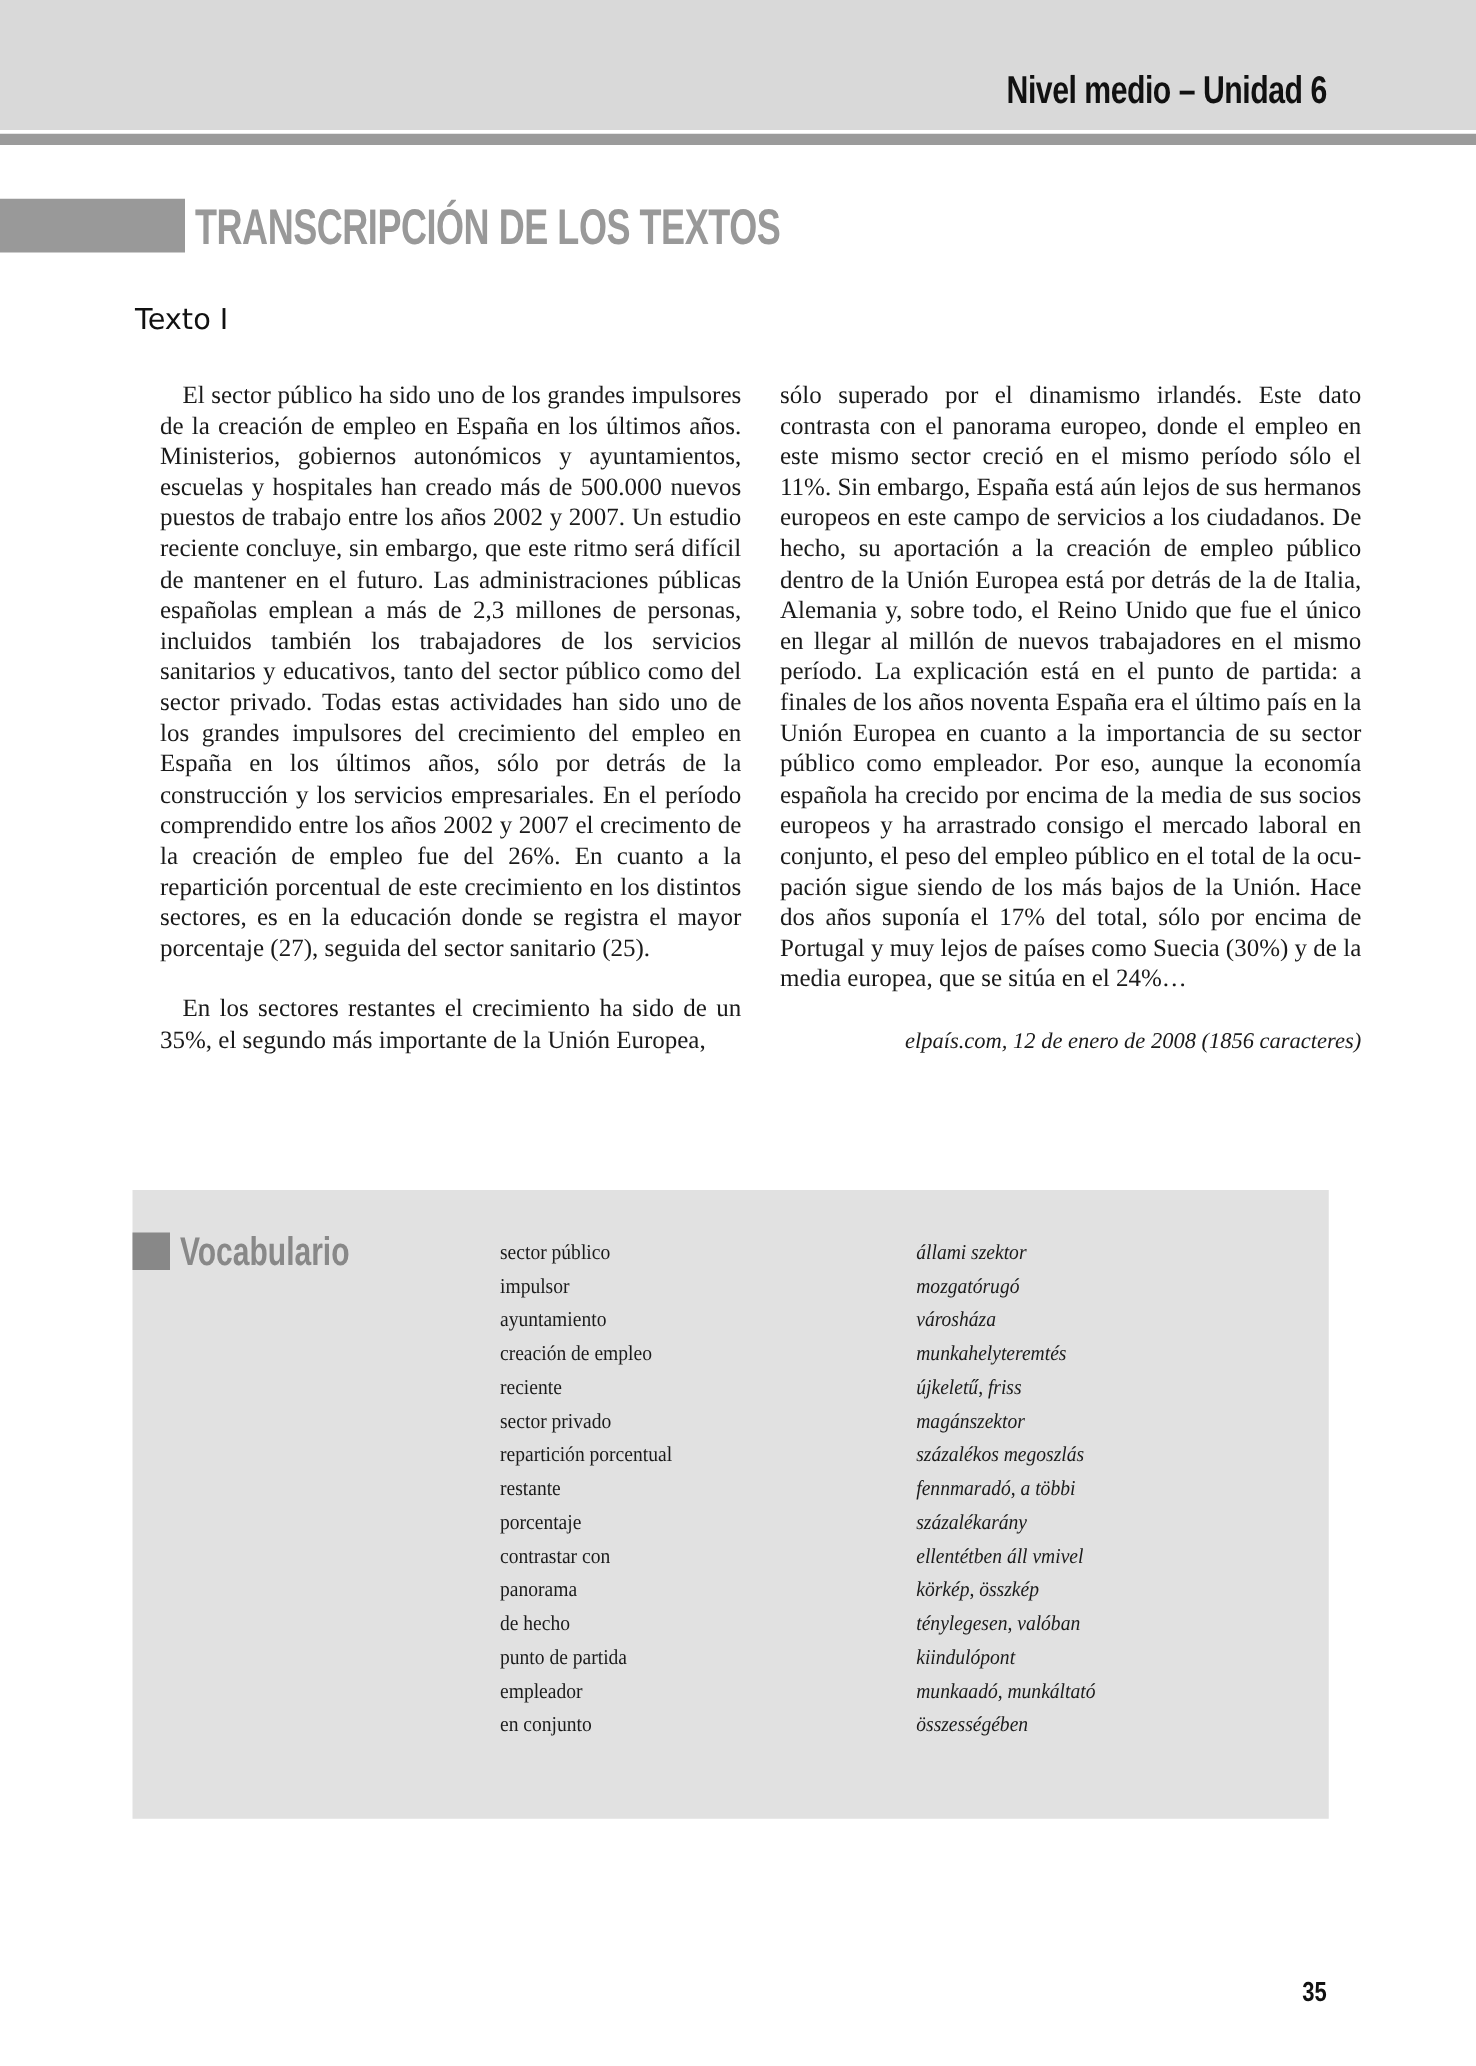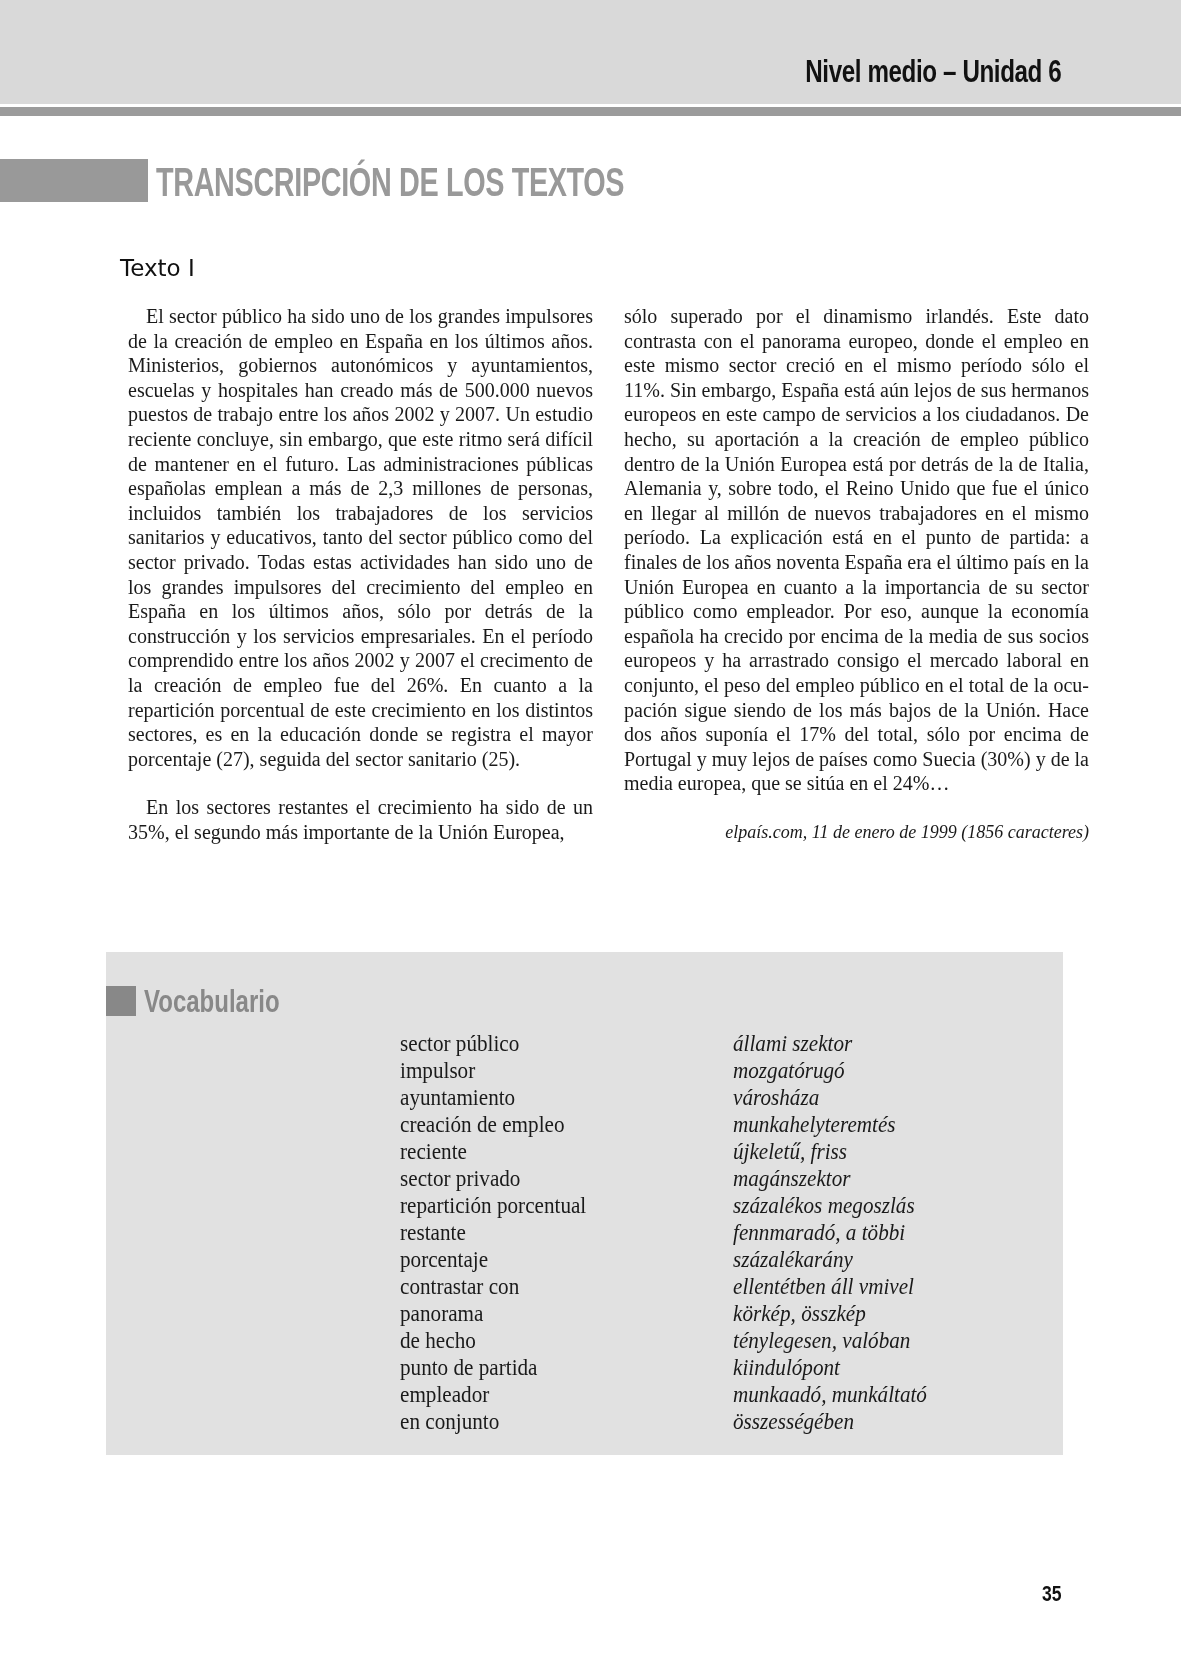"Texto I" h2.text-heading { margin: 12px -> 0 }
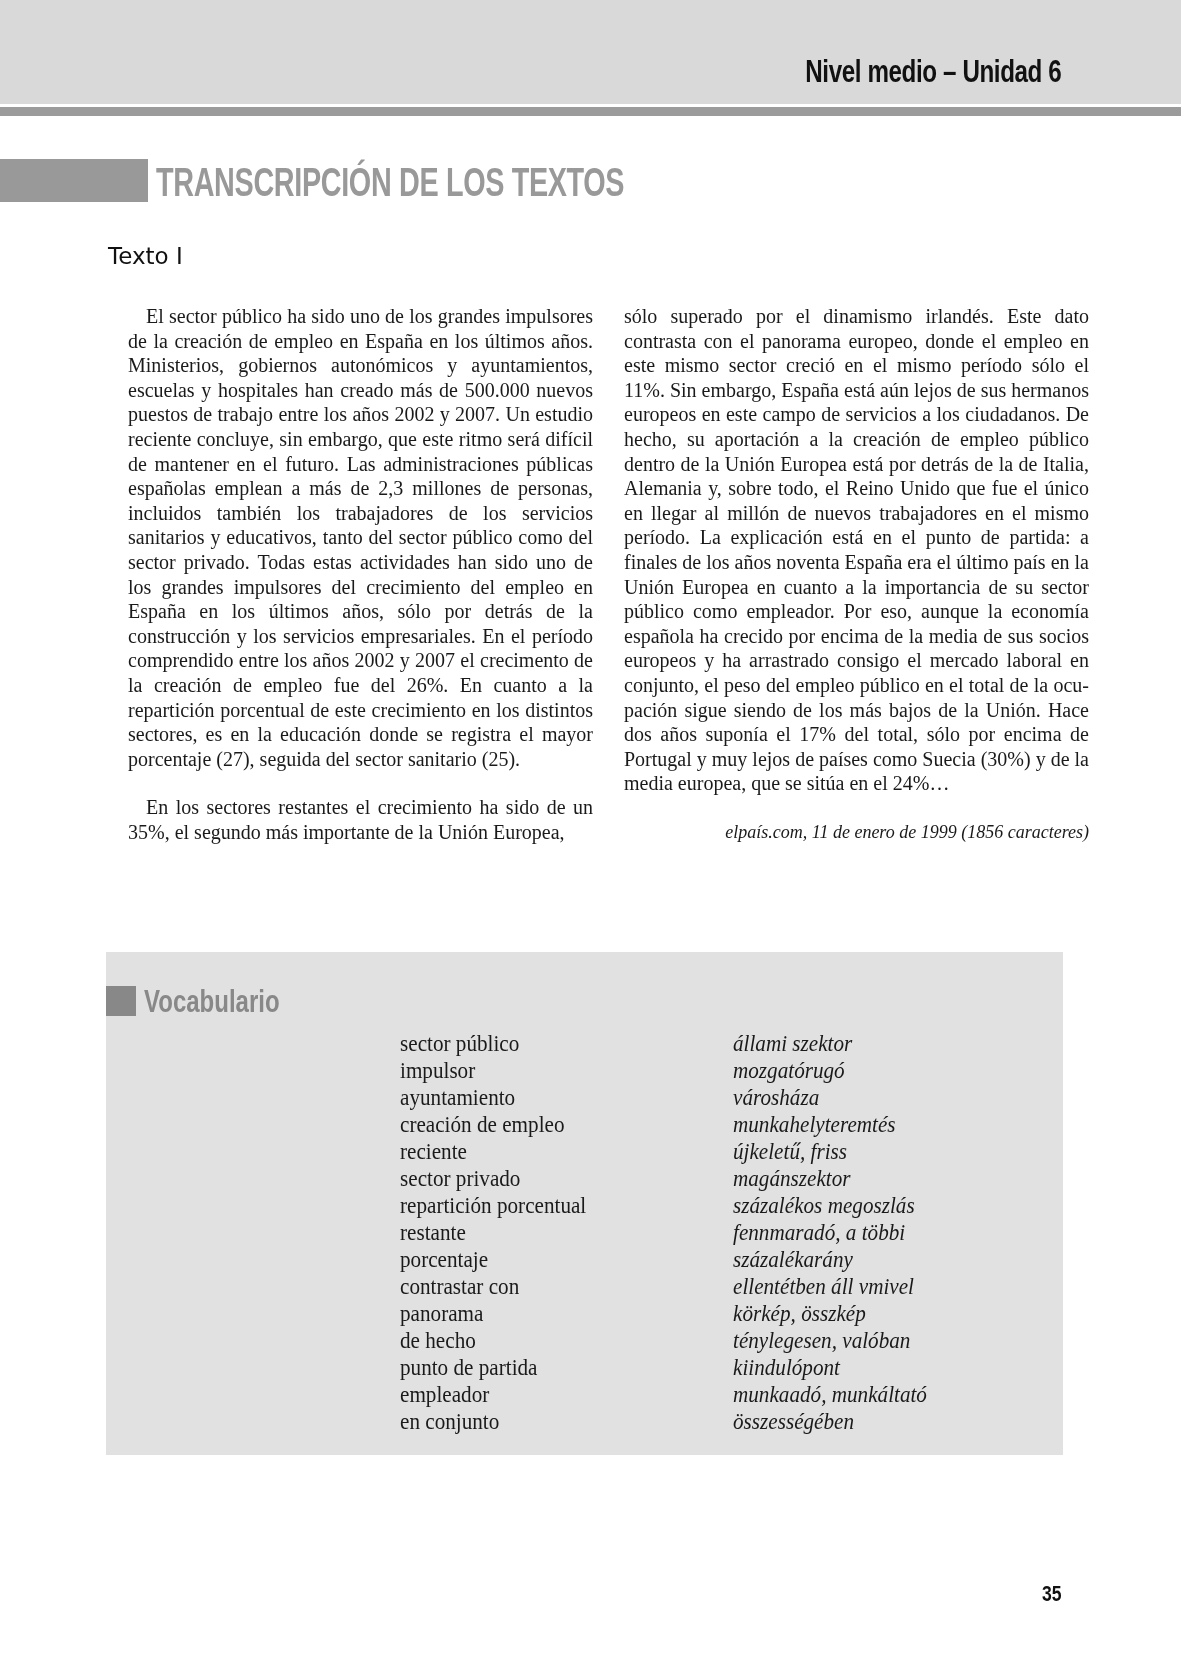"elpaís.com, 11 de enero de" p.source { text: 11 de enero de 1999 -> 12 de enero de 2008 }
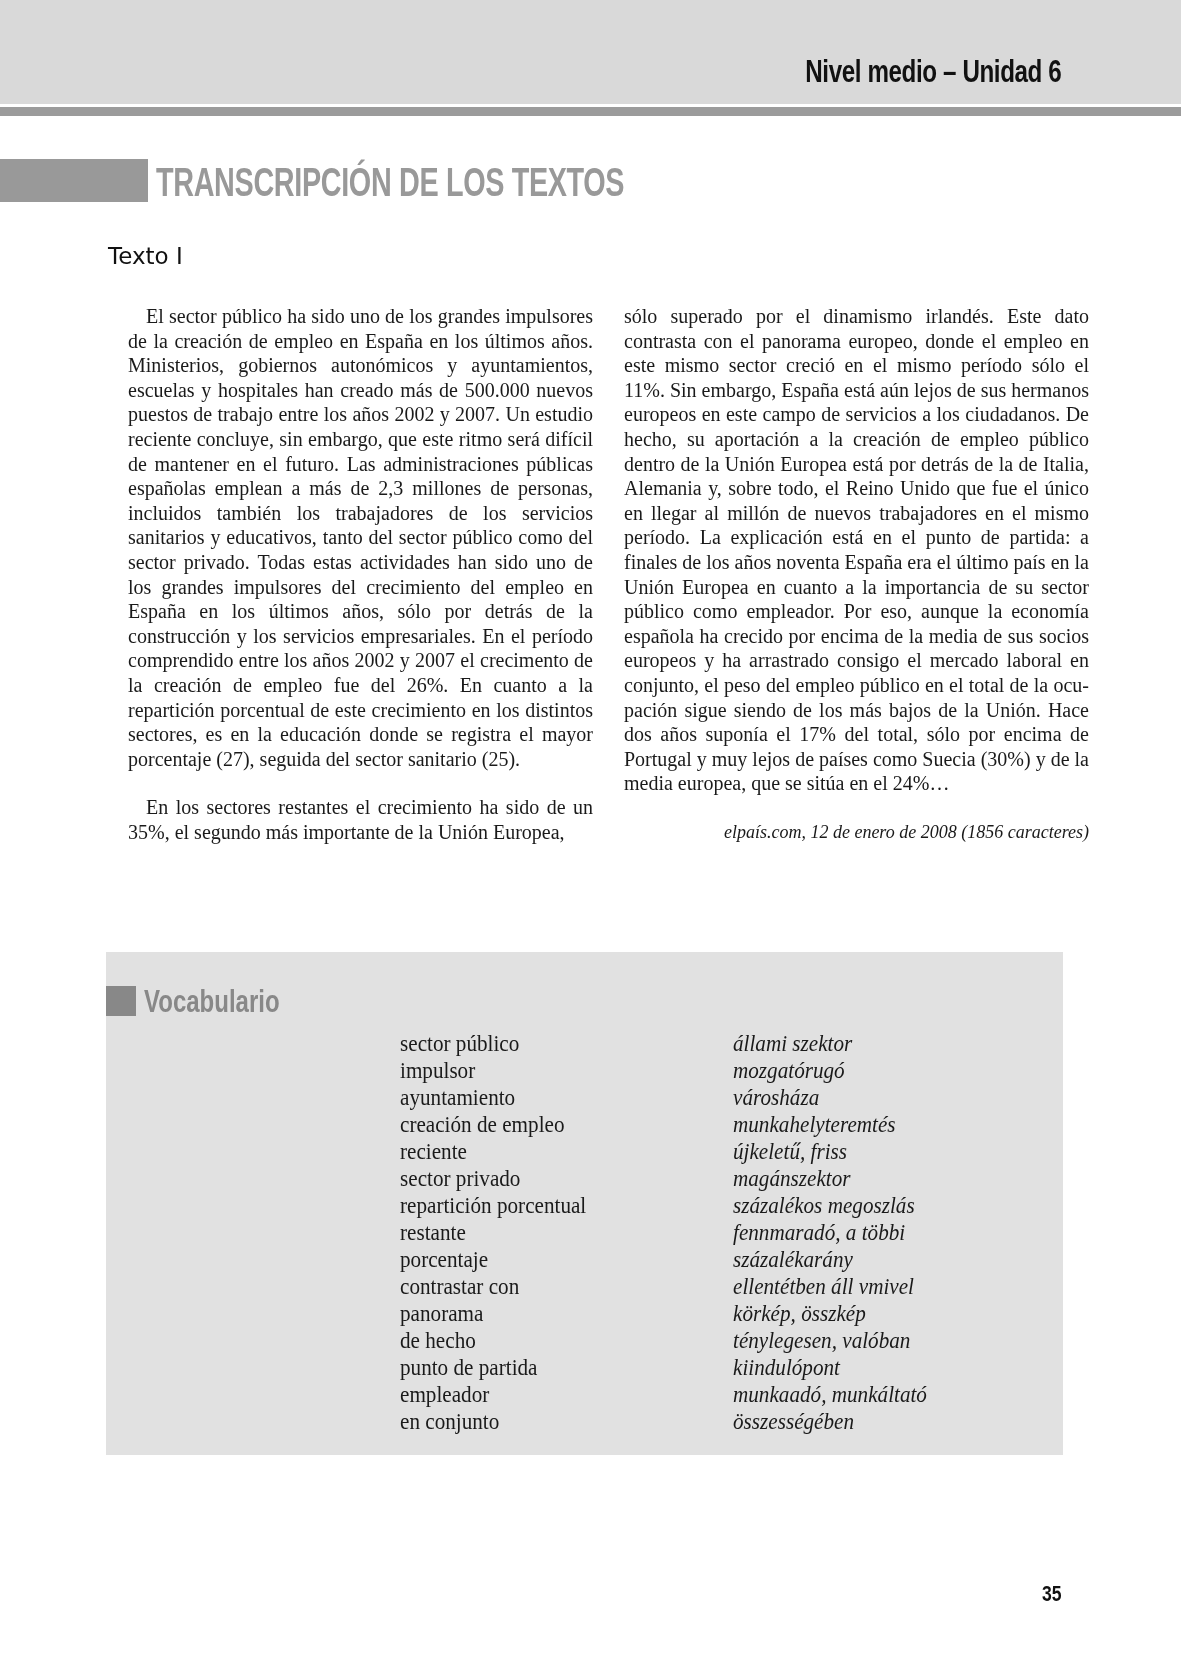"sector público" .vocab-col { font-size: 23px -> 17px; top: 1030px -> 988px }
